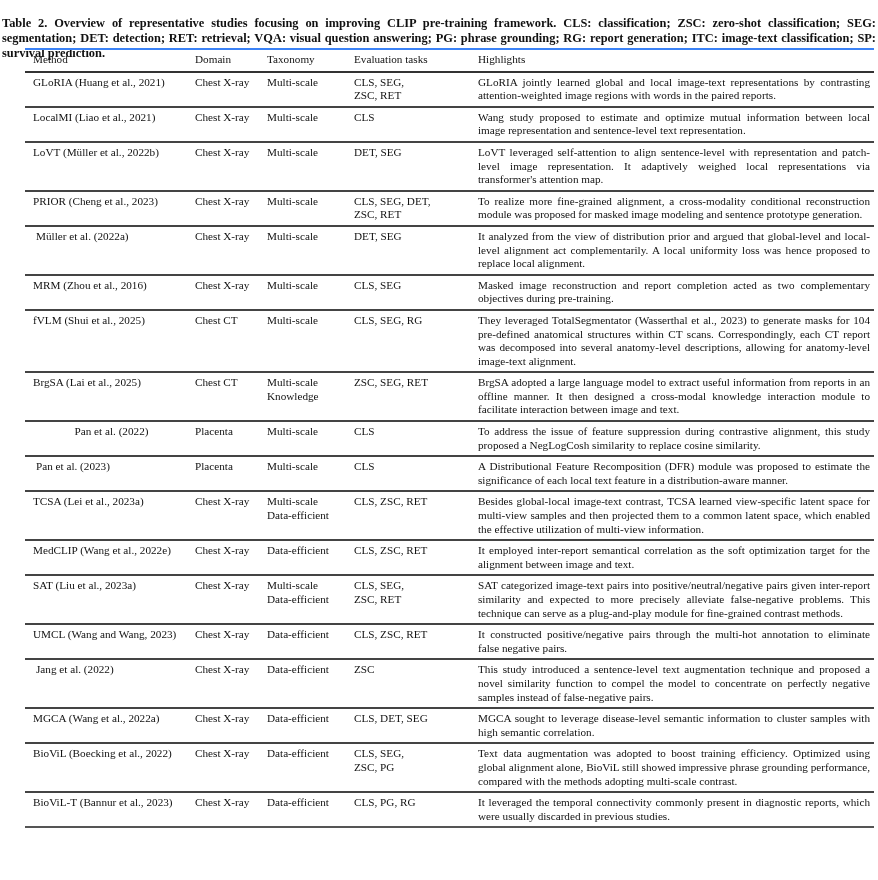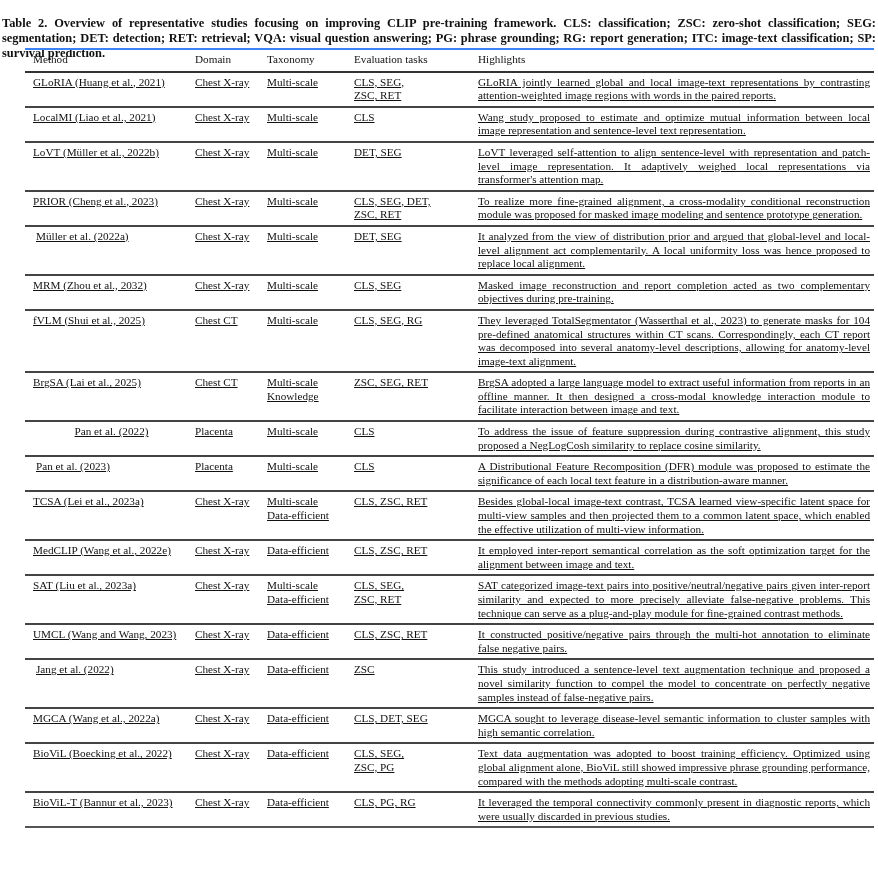"GLoRIA (Huang et al., 2021)" .tbl tbody tr { text-decoration: underline -> none }
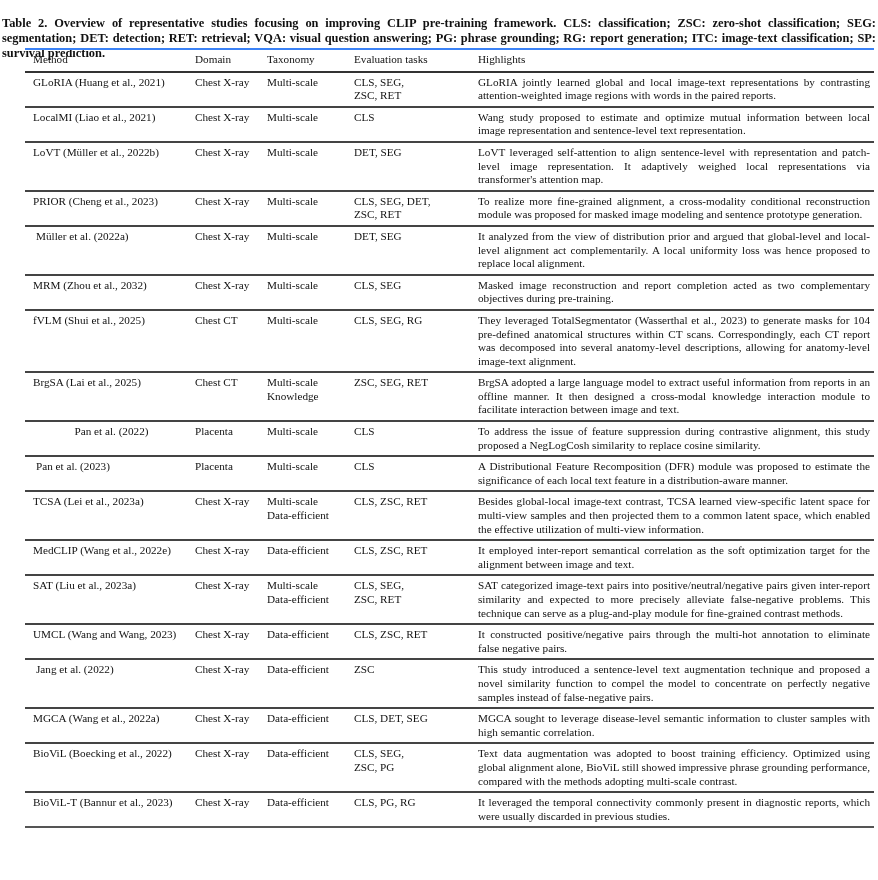"MRM (Zhou et al., 2032)" td { text: 2032 -> 2016 }
